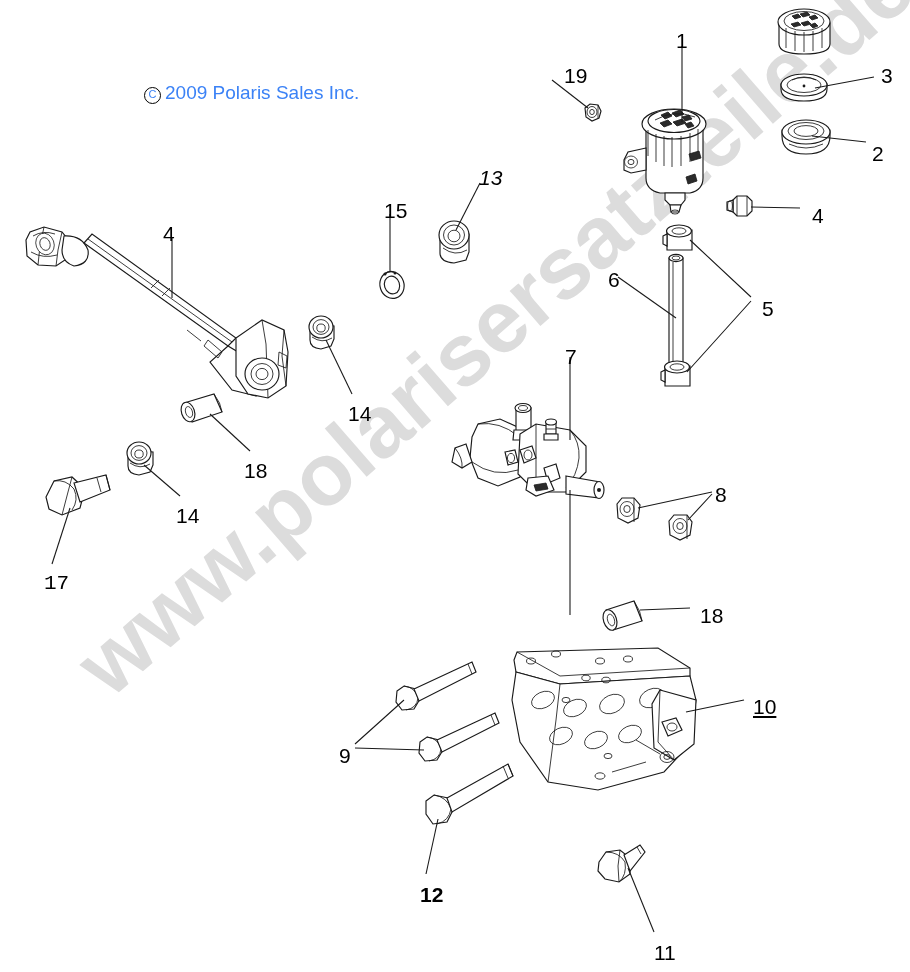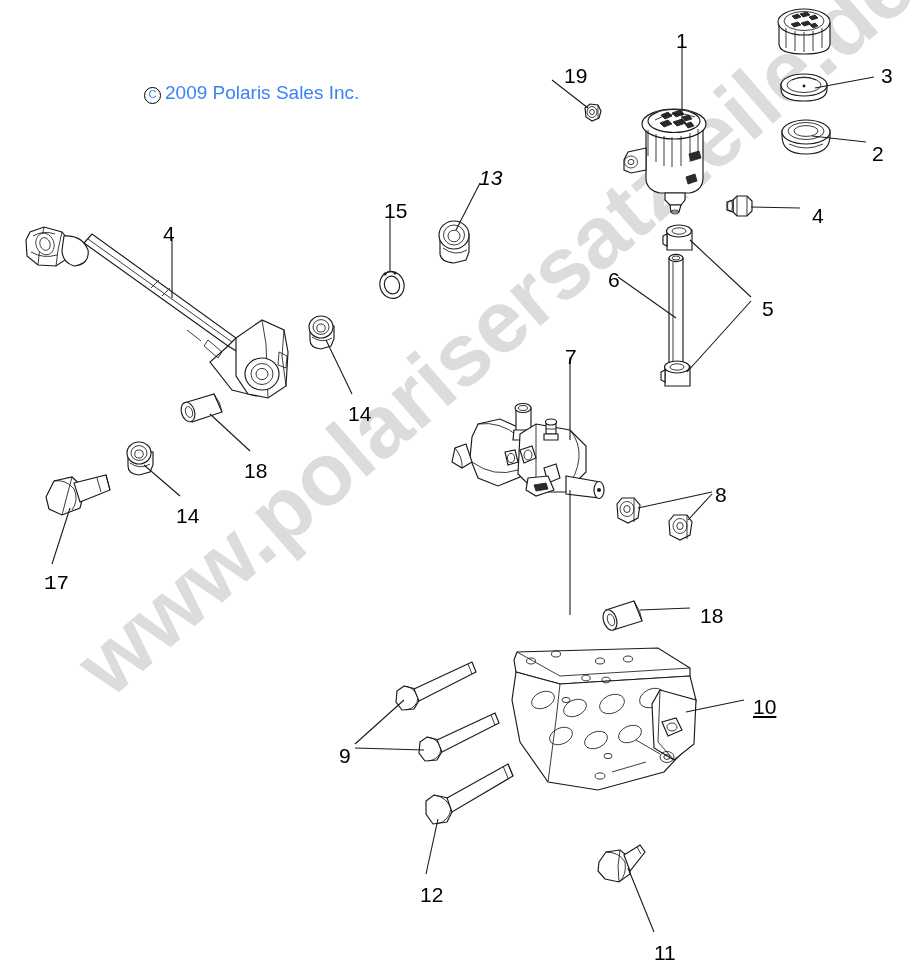"12" div.callout { font-weight: none -> bold }
